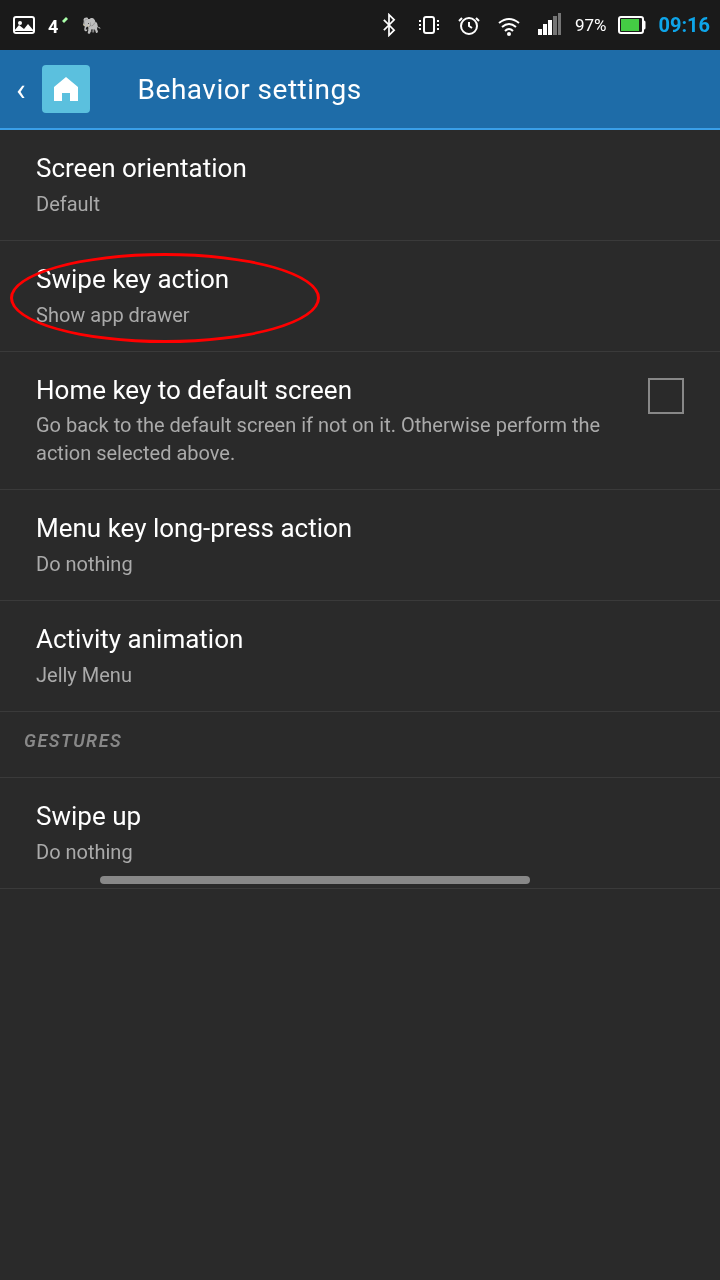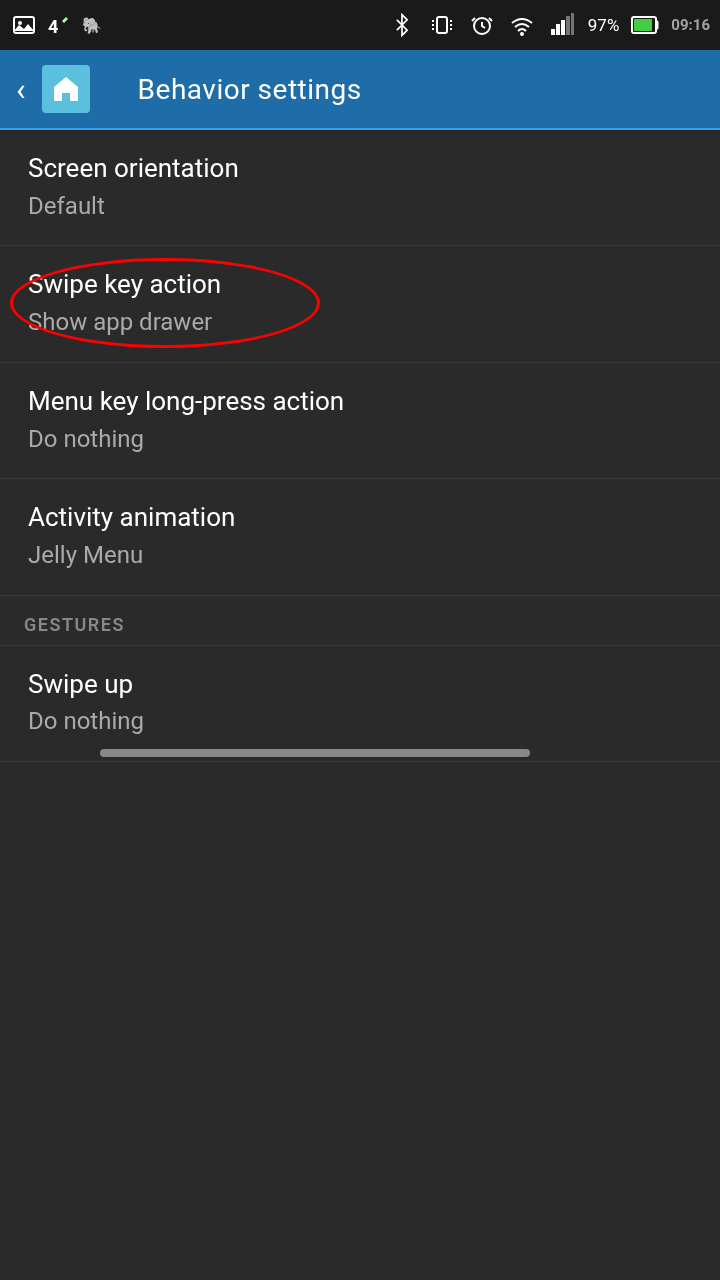"09:16" .status-time { color: #a3a3a3 -> #0ea5e9; font-size: 15px -> 20px }
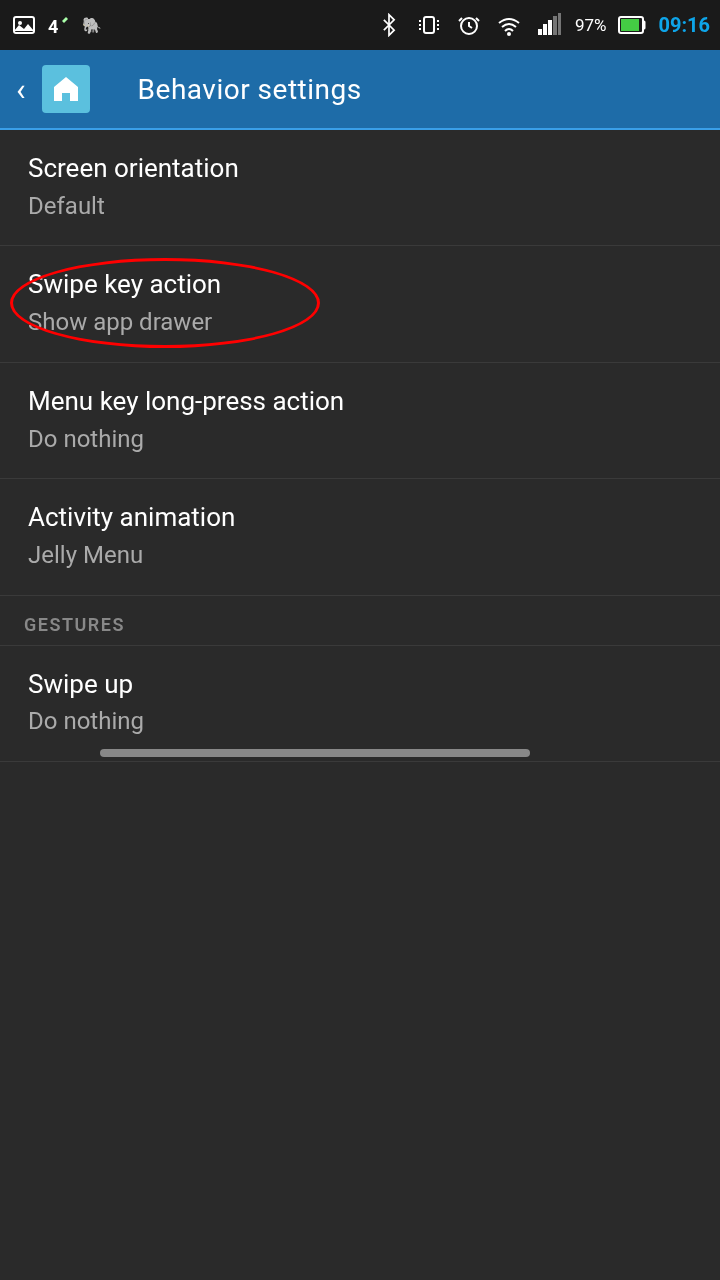"Screen orientation" .settings-item { padding: 22px 28px -> 22px 36px }
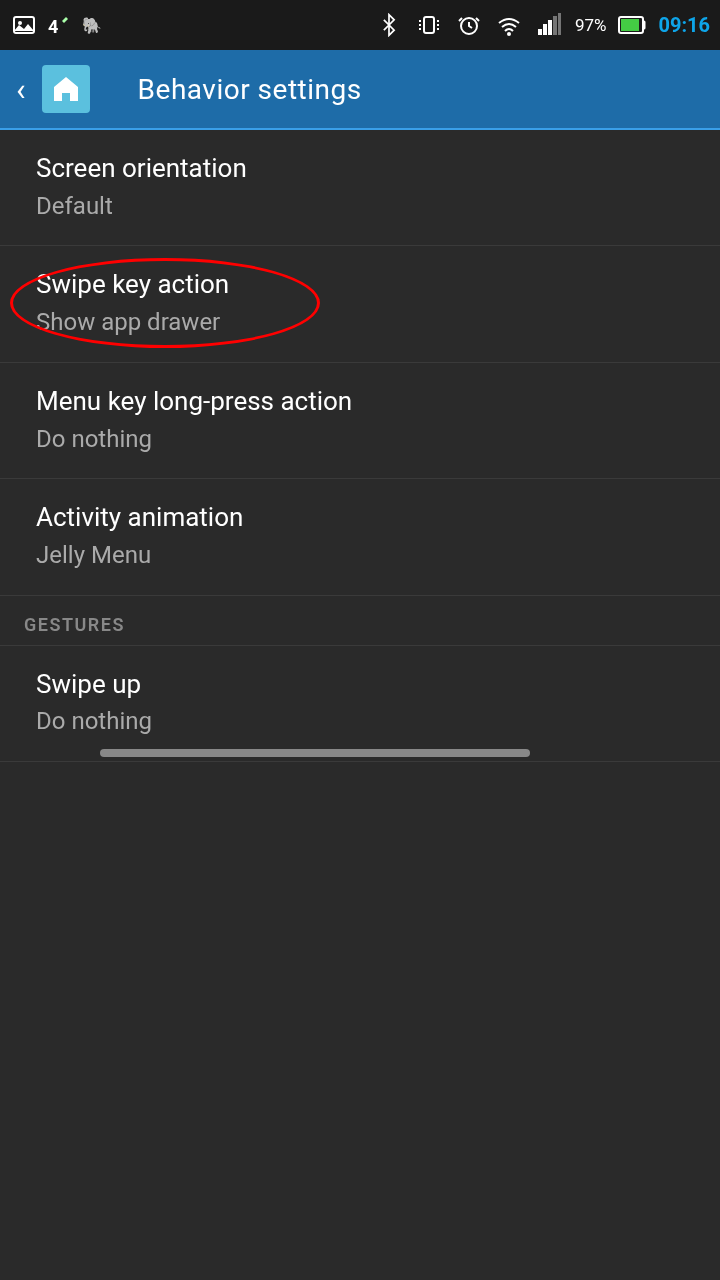"Default" .settings-item-subtitle { font-size: 24px -> 20px }
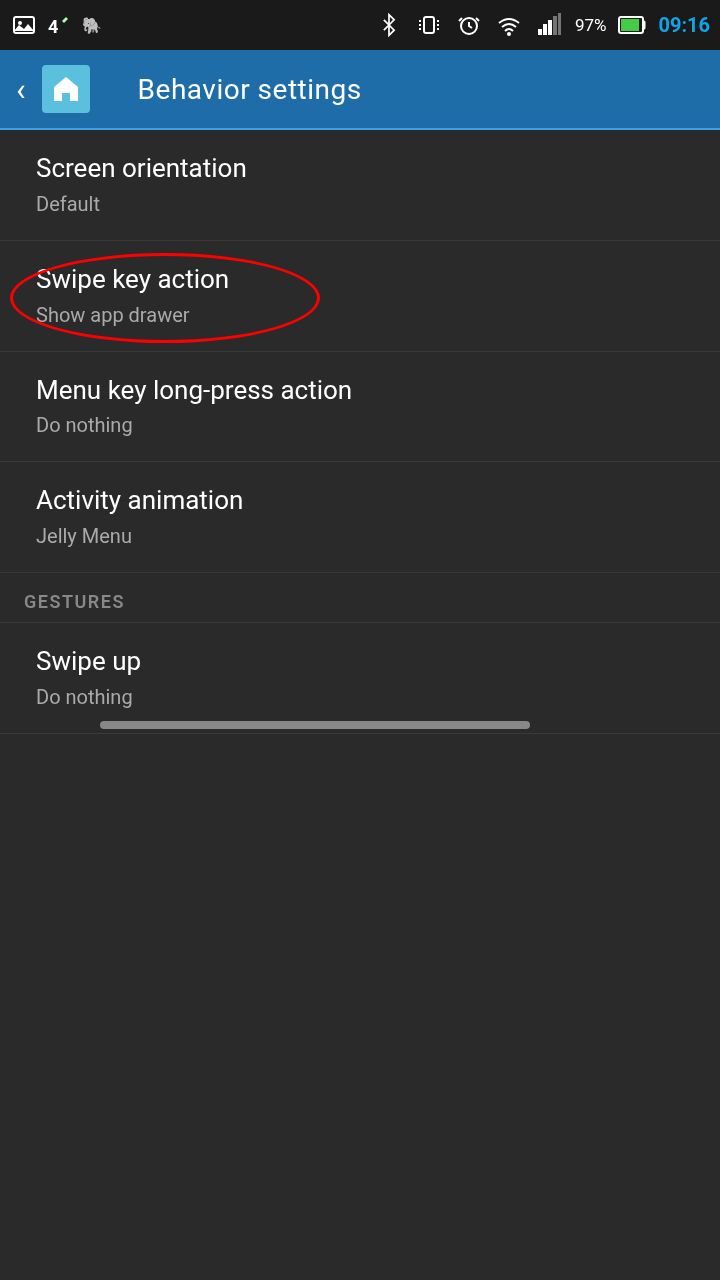"Home key to default screen" div.settings-item { html: none -> <div> <div> <div>Home key to default screen</div> <div>Go back to the default screen if not on it. Otherwise perform the action selected above.</div> </div> <div></div> </div> }
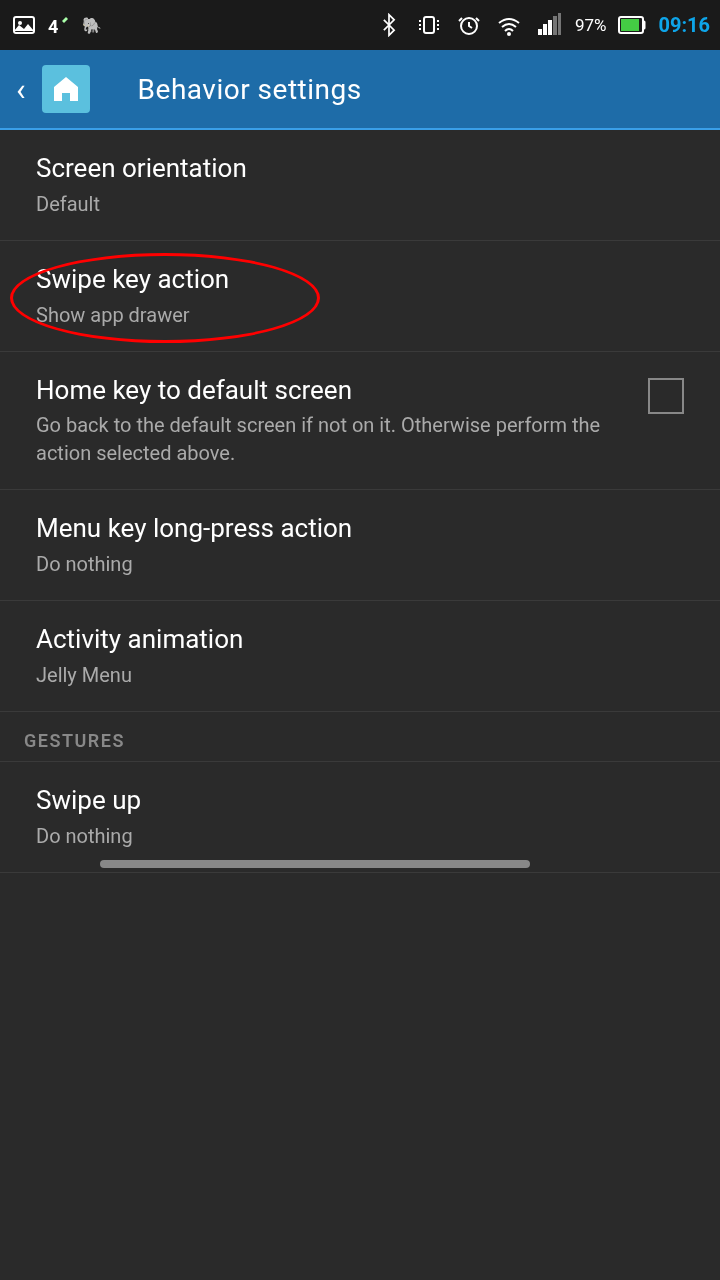"GESTURES" .section-header { font-style: none -> italic; padding: 18px 24px 10px 24px -> 18px 24px 26px 24px }
